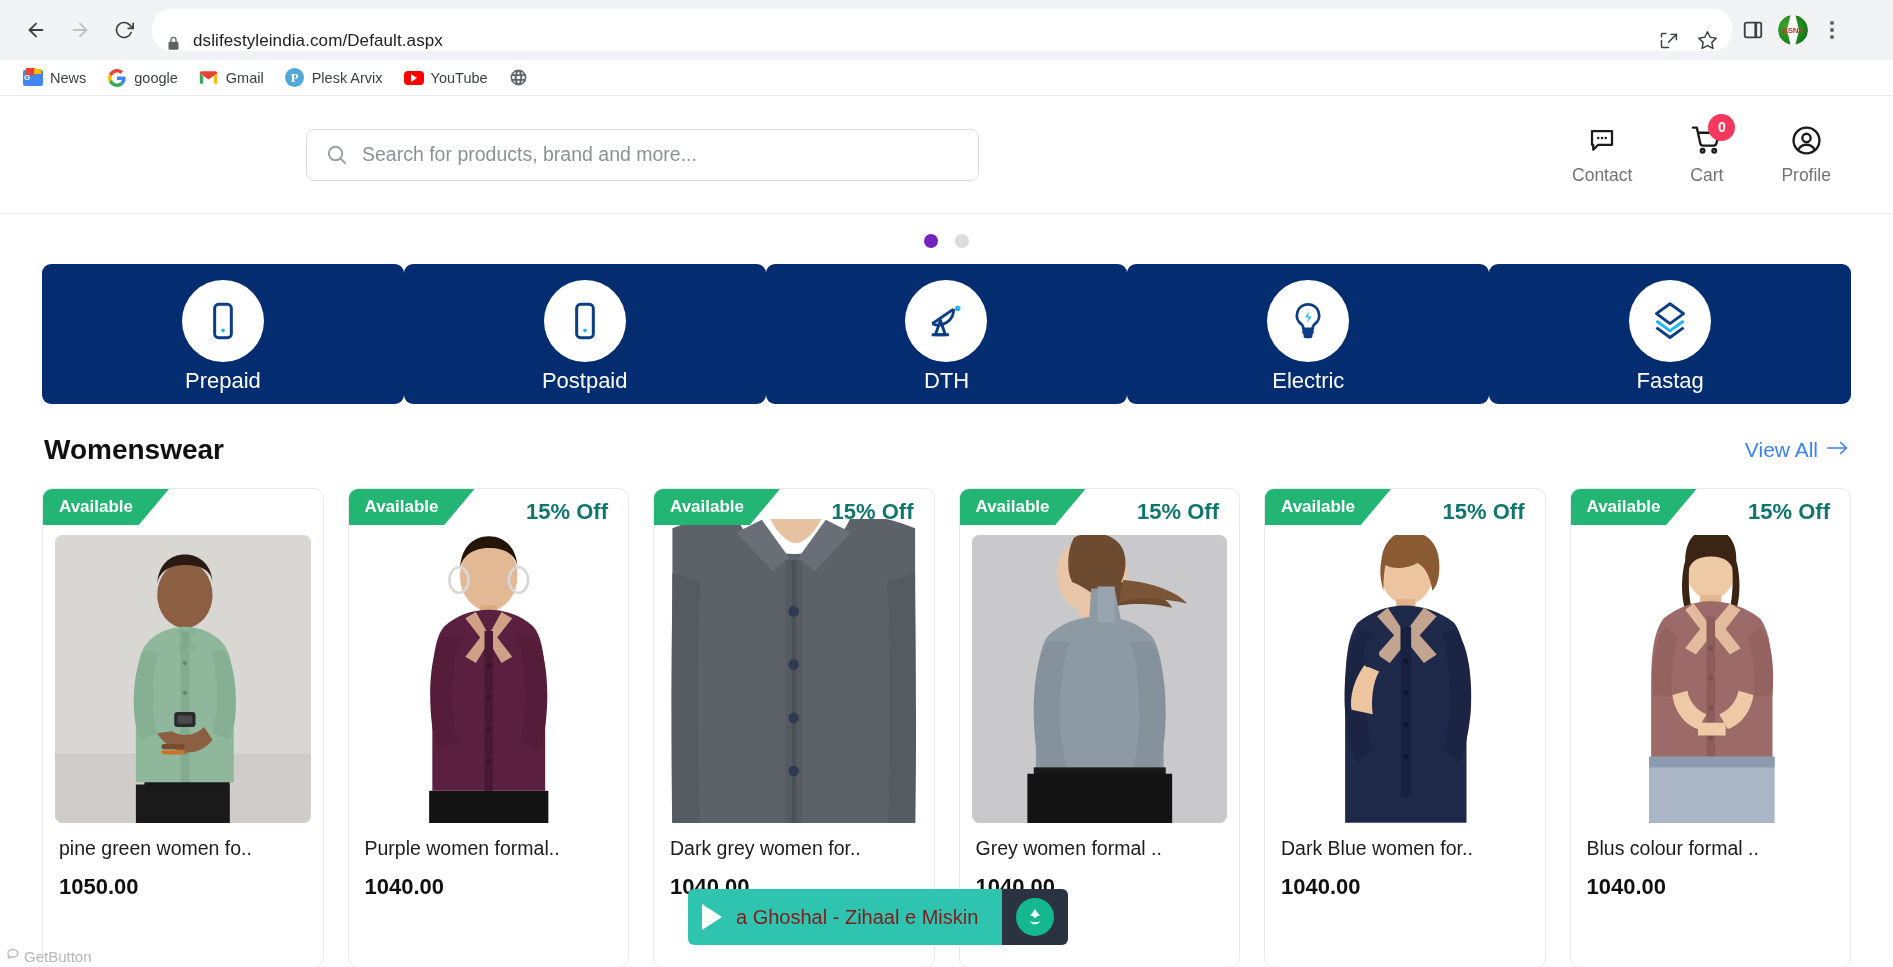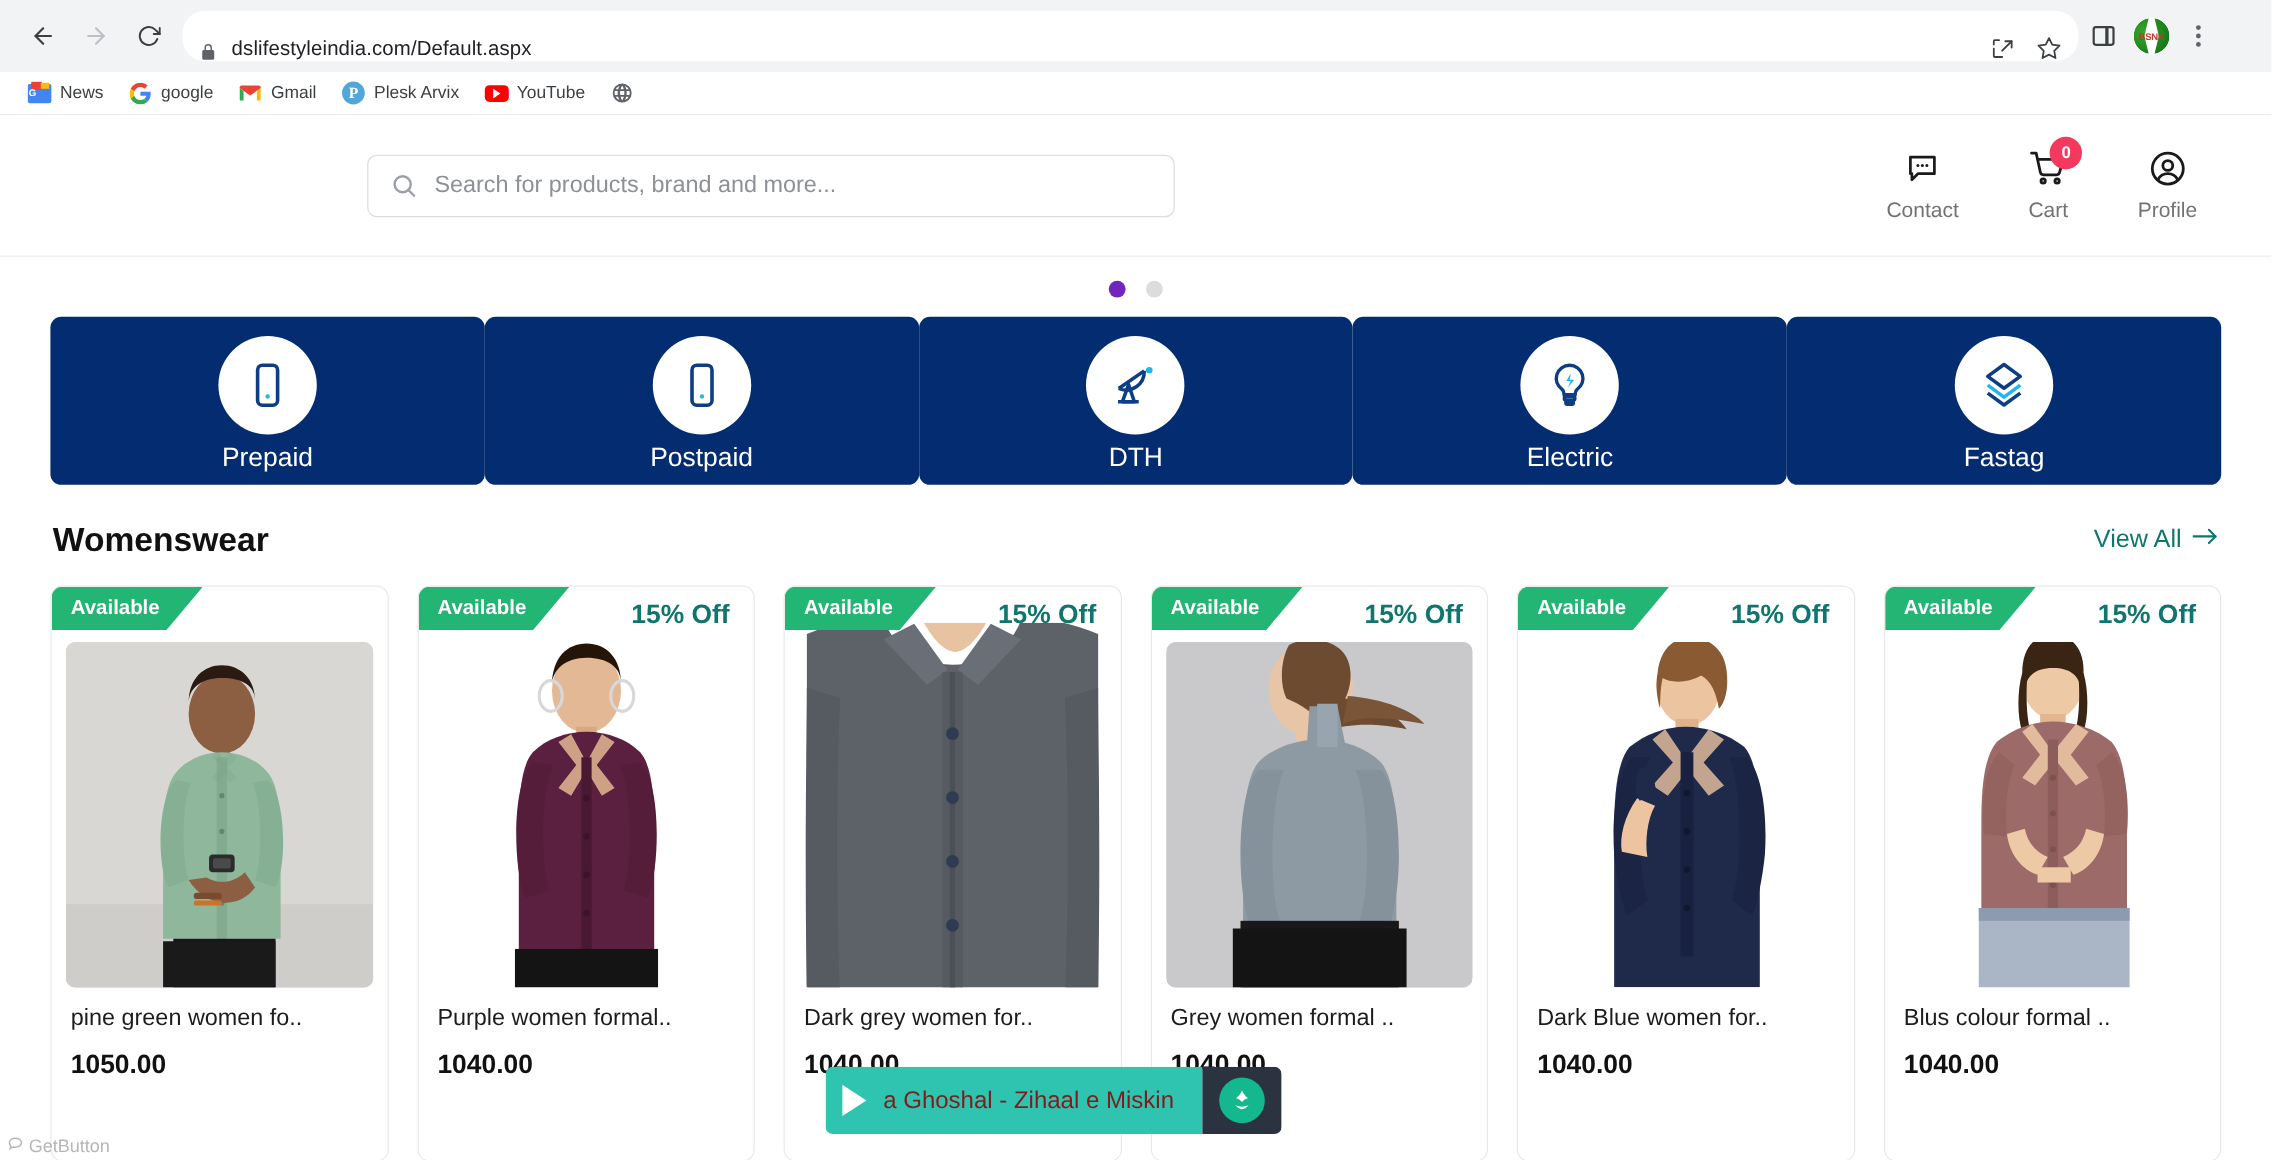"View All" .view-all { color: #0f766e -> #3b82f6 }
